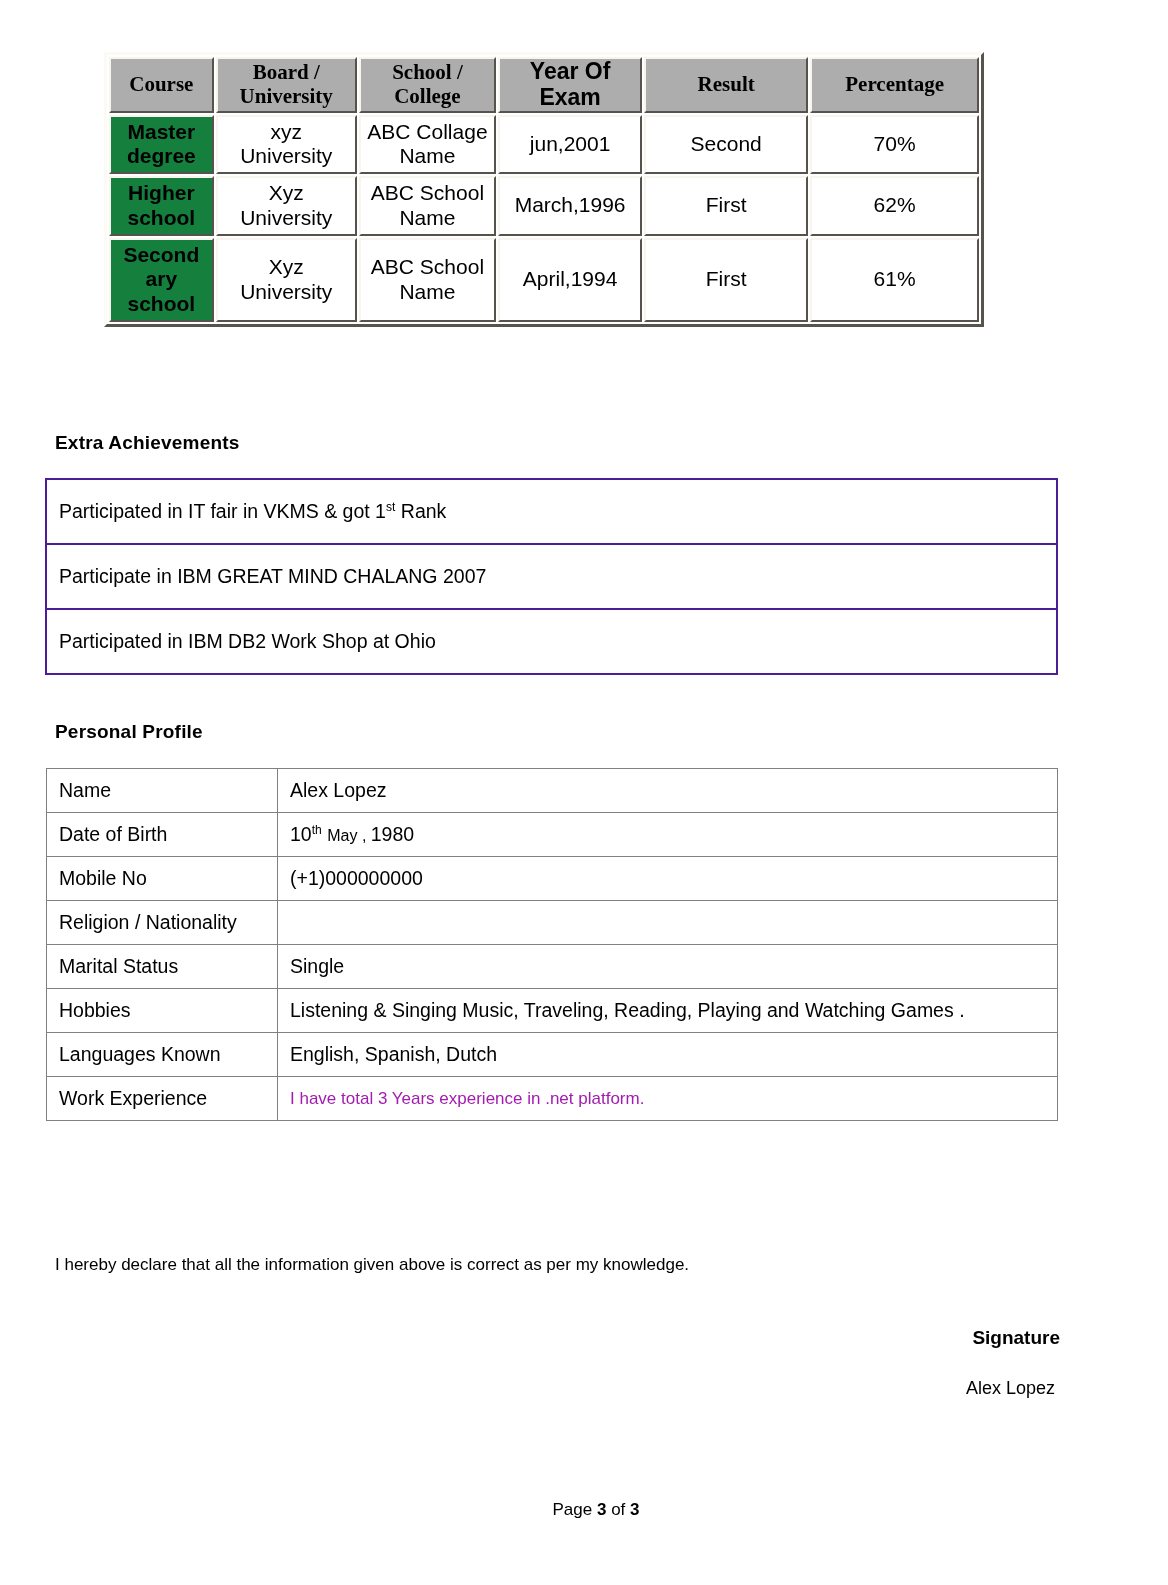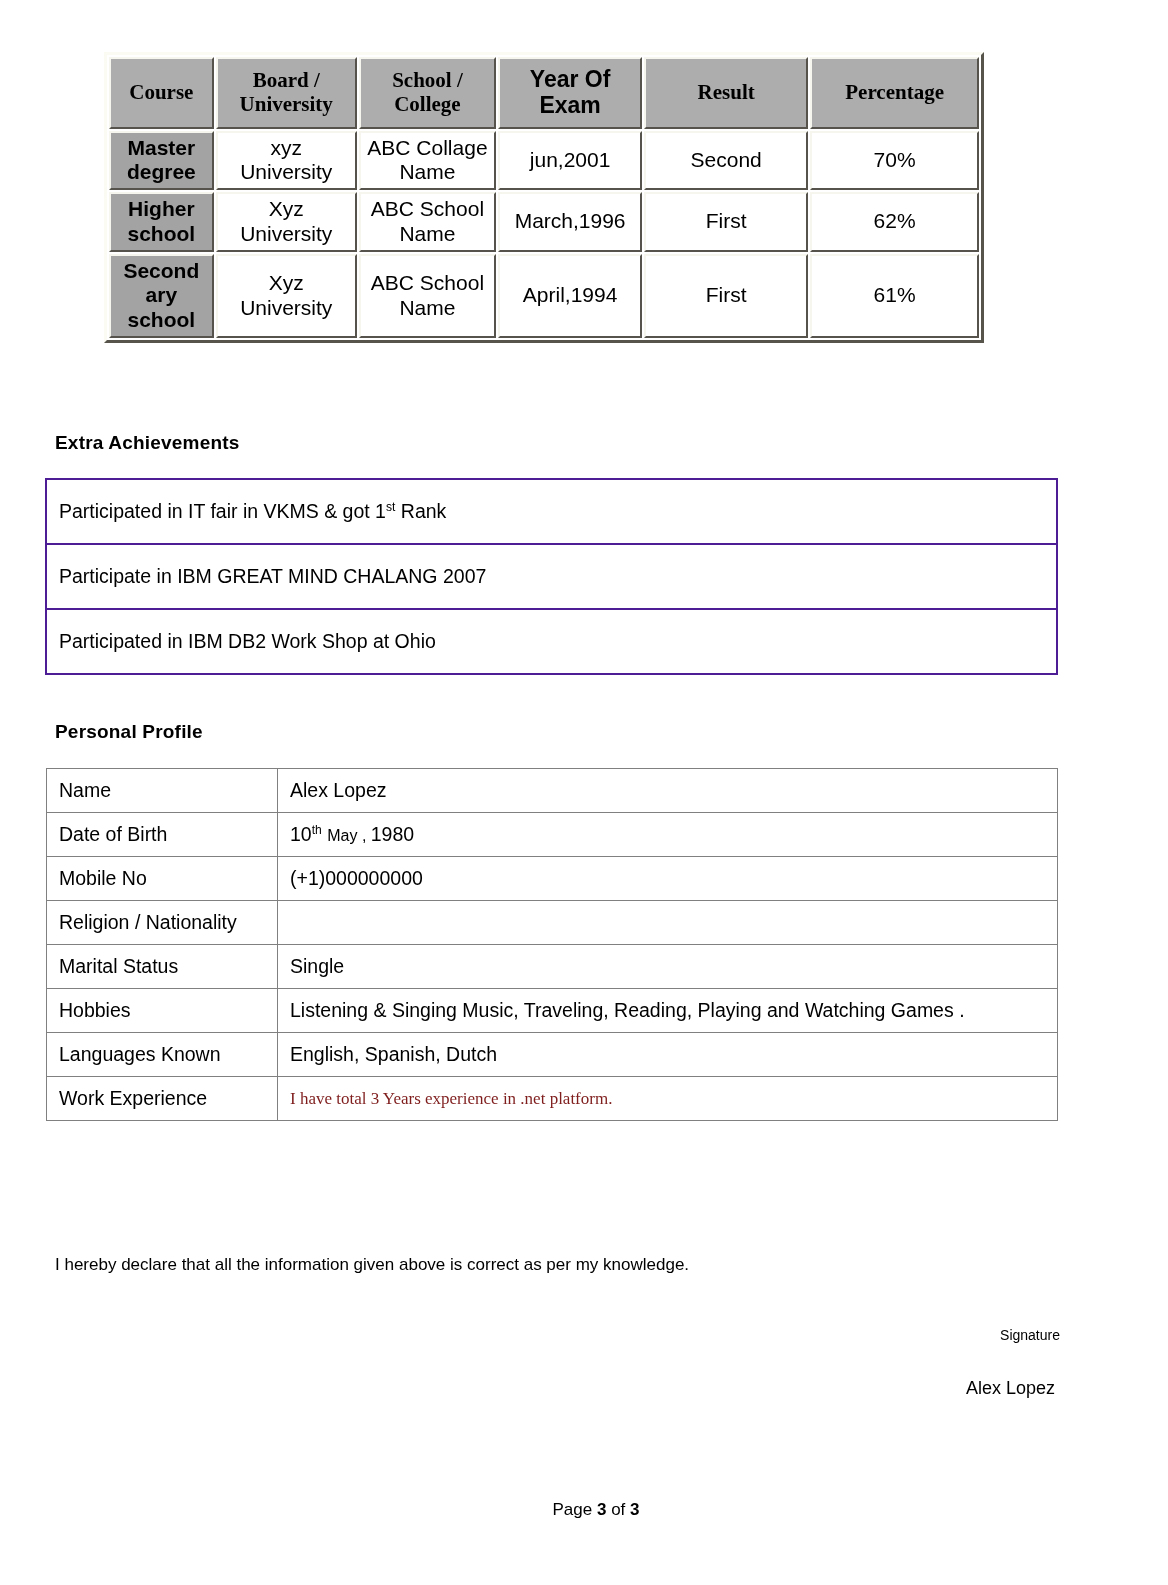"Course" table.edu th { padding: 8px 4px -> 0 4px }
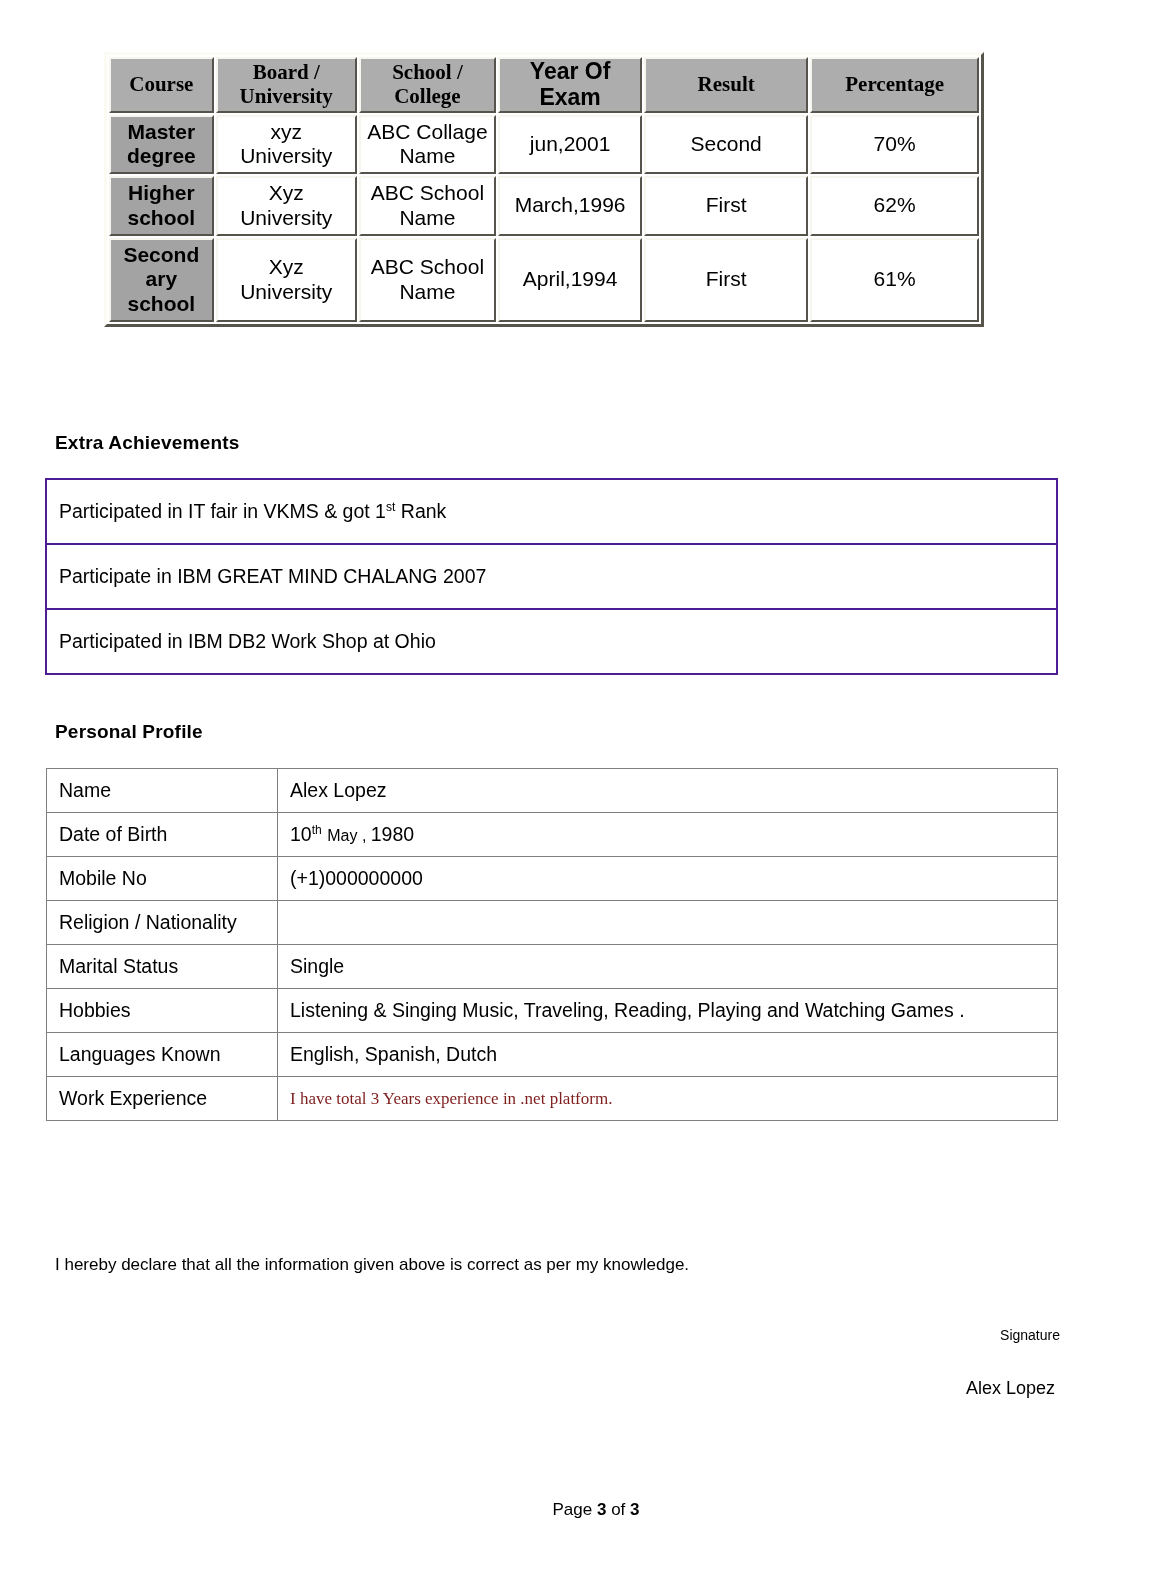"Master degree" table.edu td.course { background: #a3a3a3 -> #15803d }
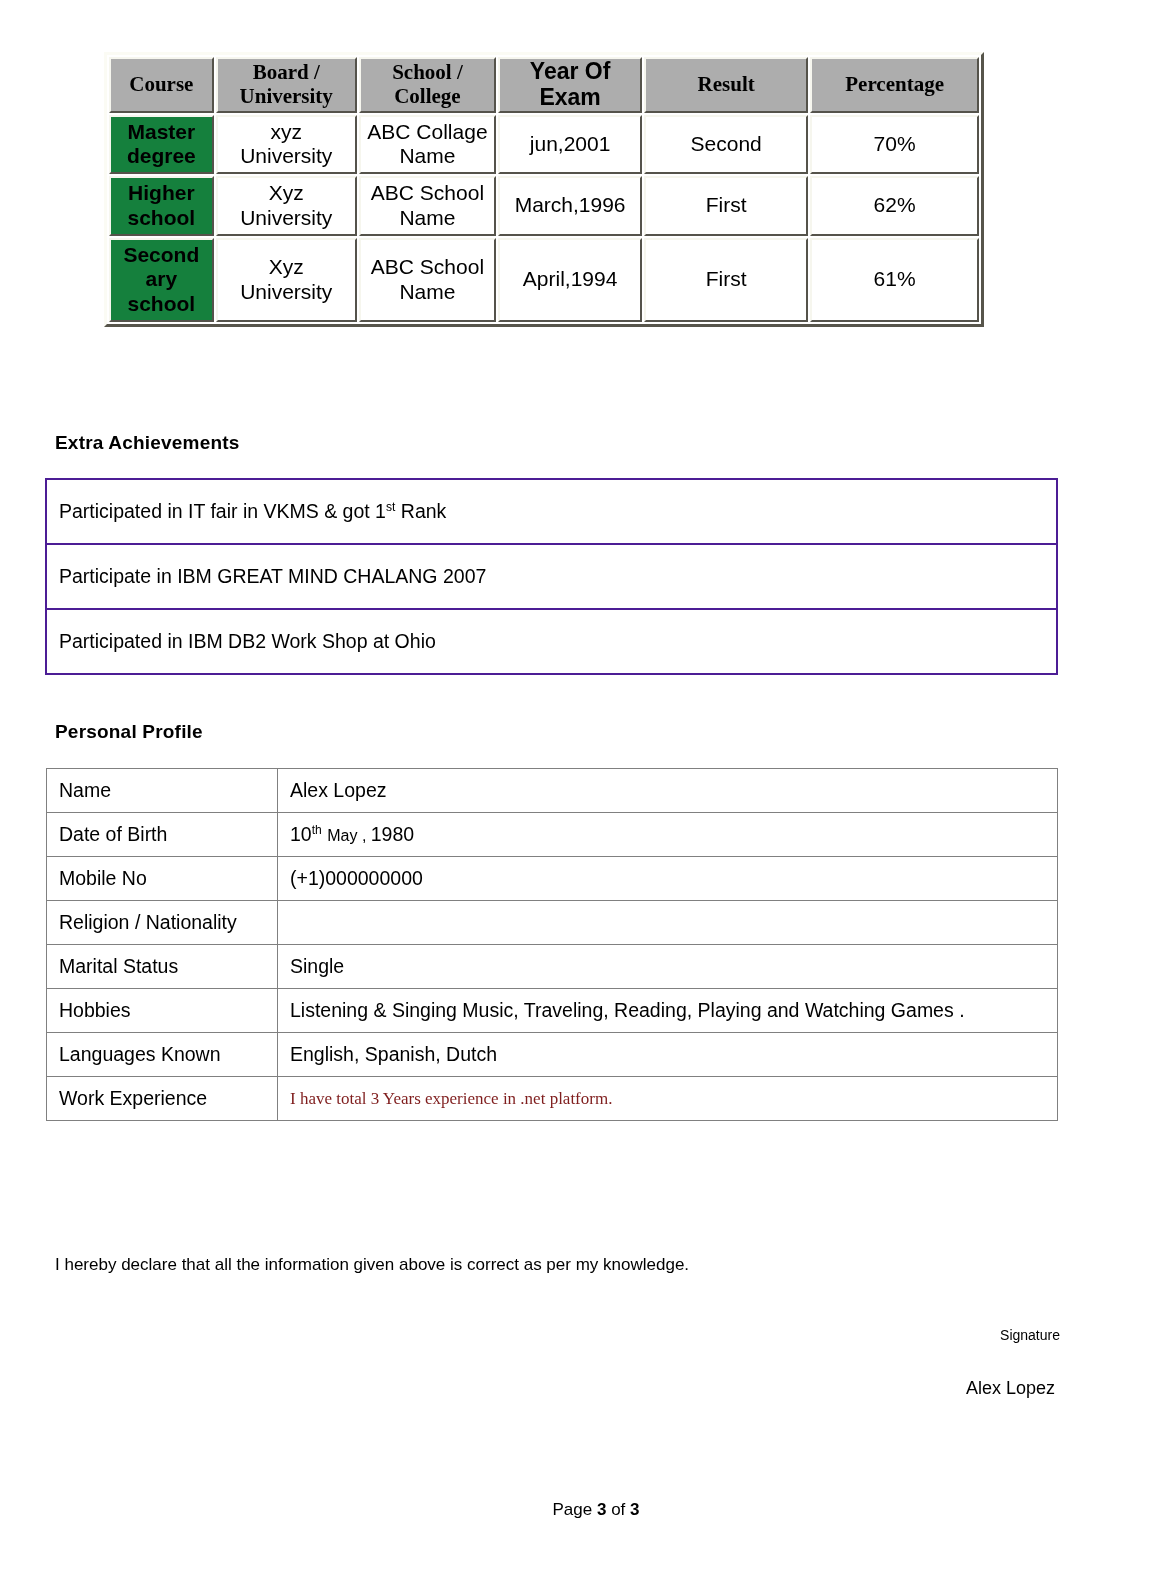"I have total 3 Years" table.profile td.value.small { color: #7f1d1d -> #a21caf; font-family: Liberation Serif, serif -> none }
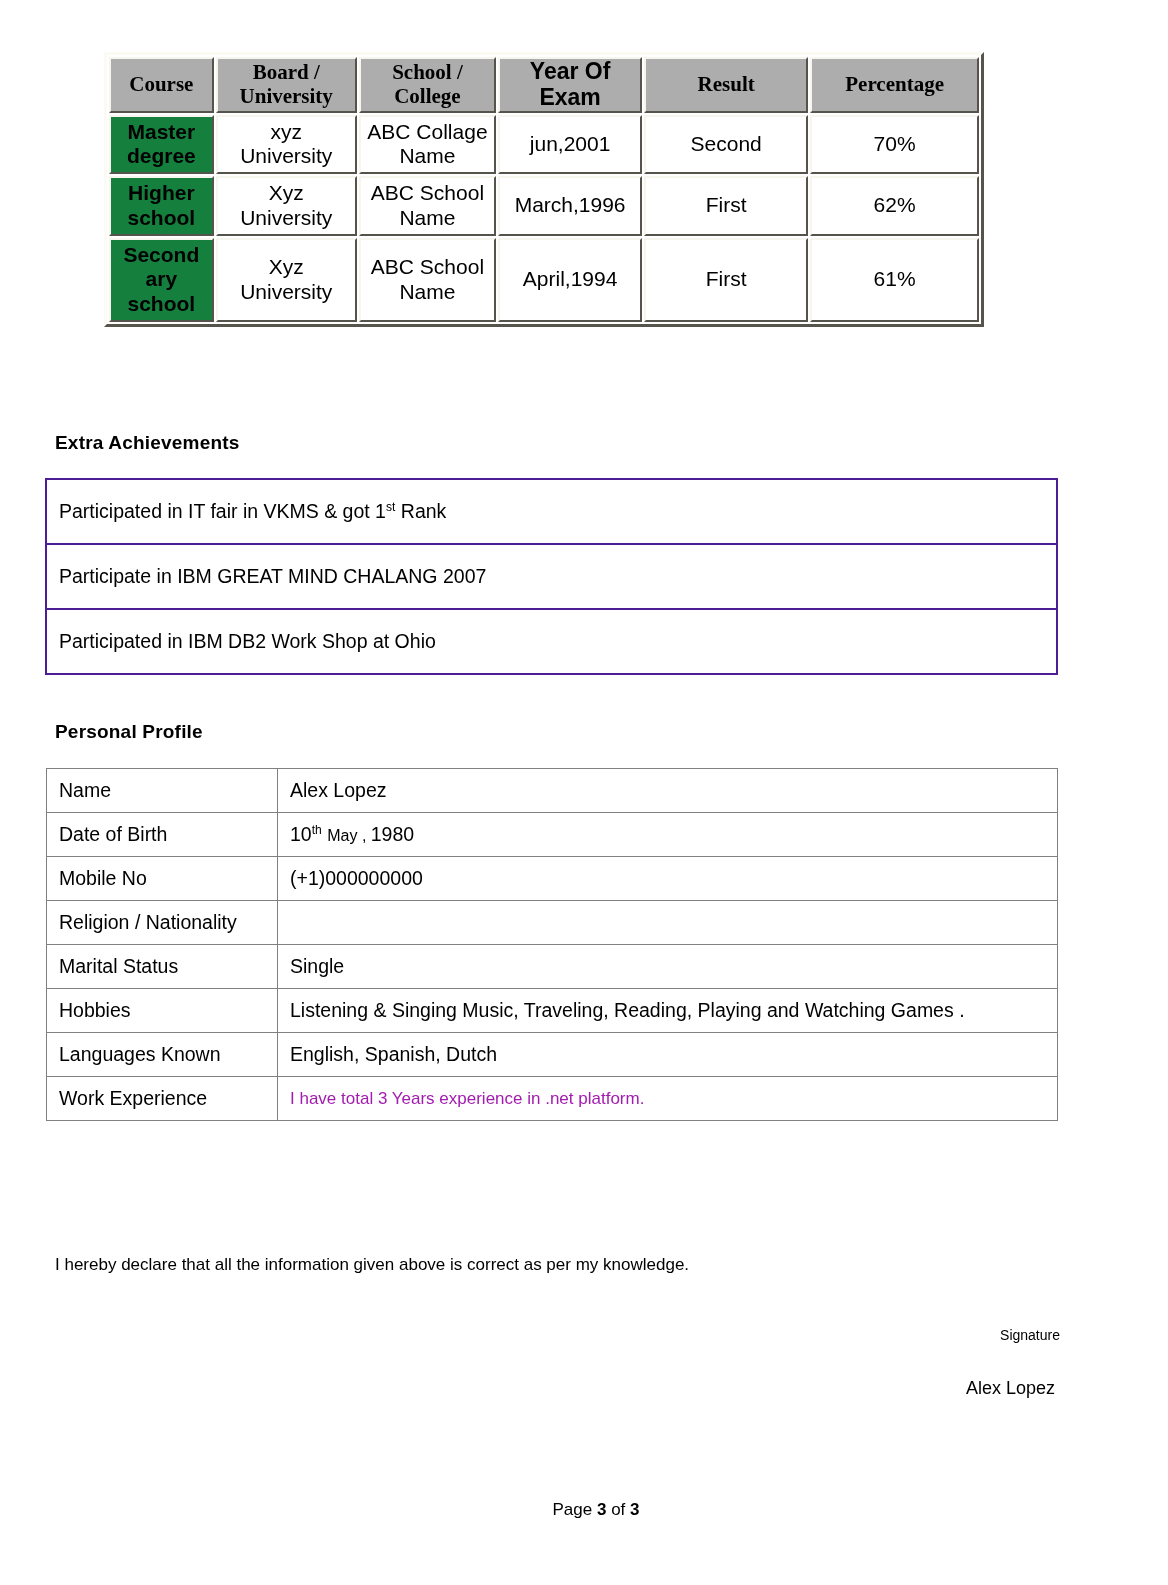"Signature" .signature-title { font-size: 14px -> 19px; font-weight: normal -> bold }
